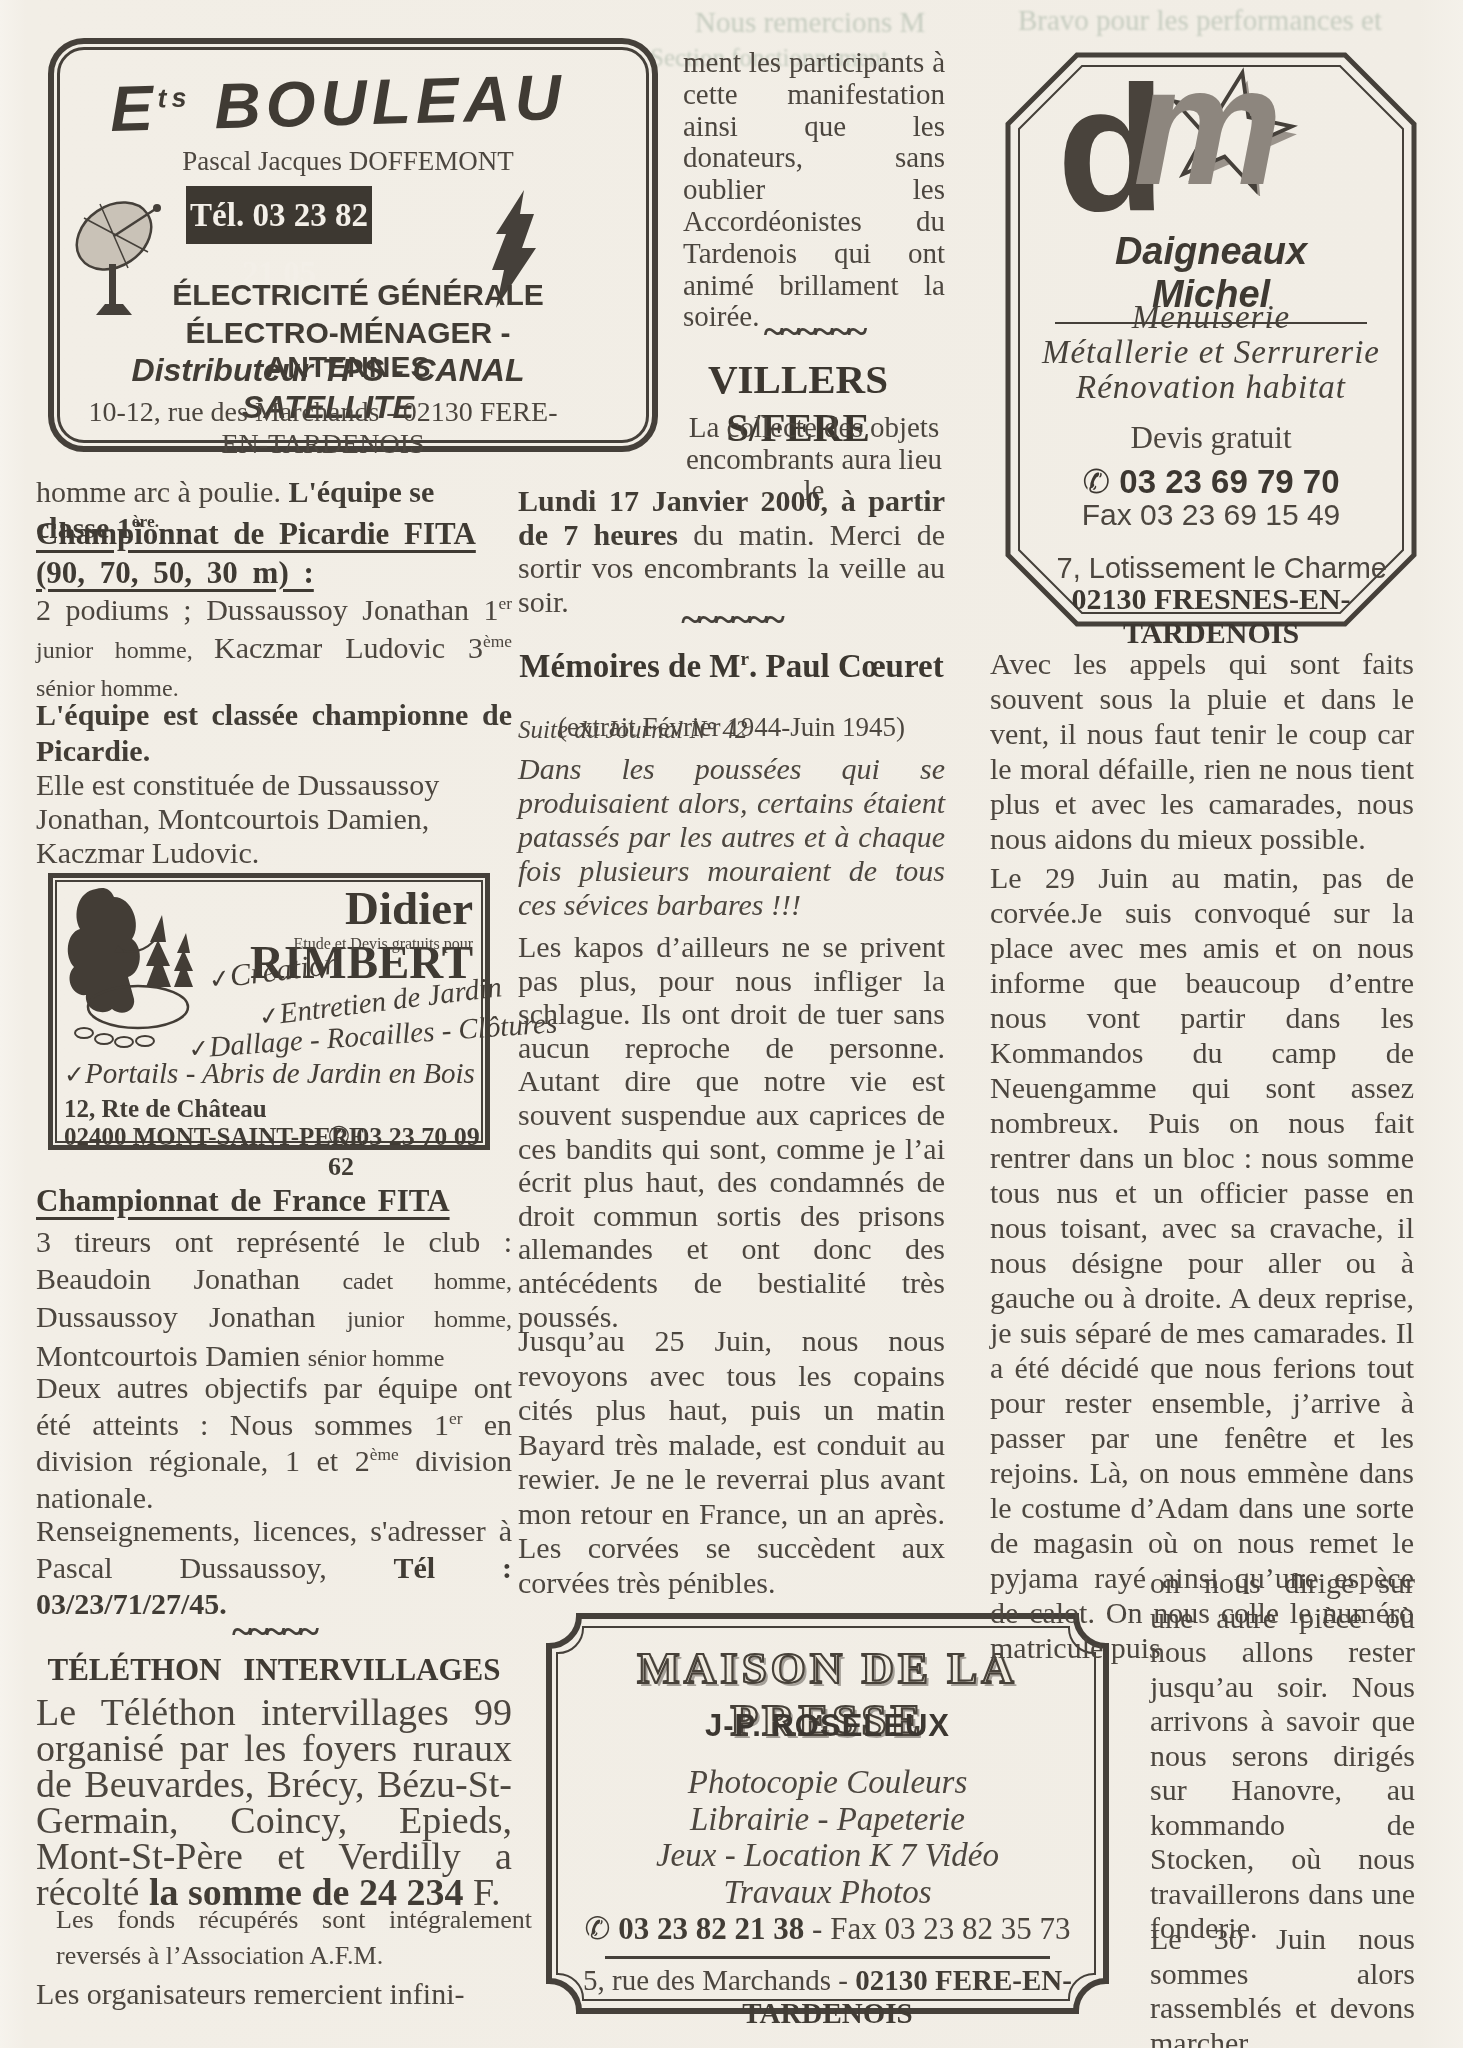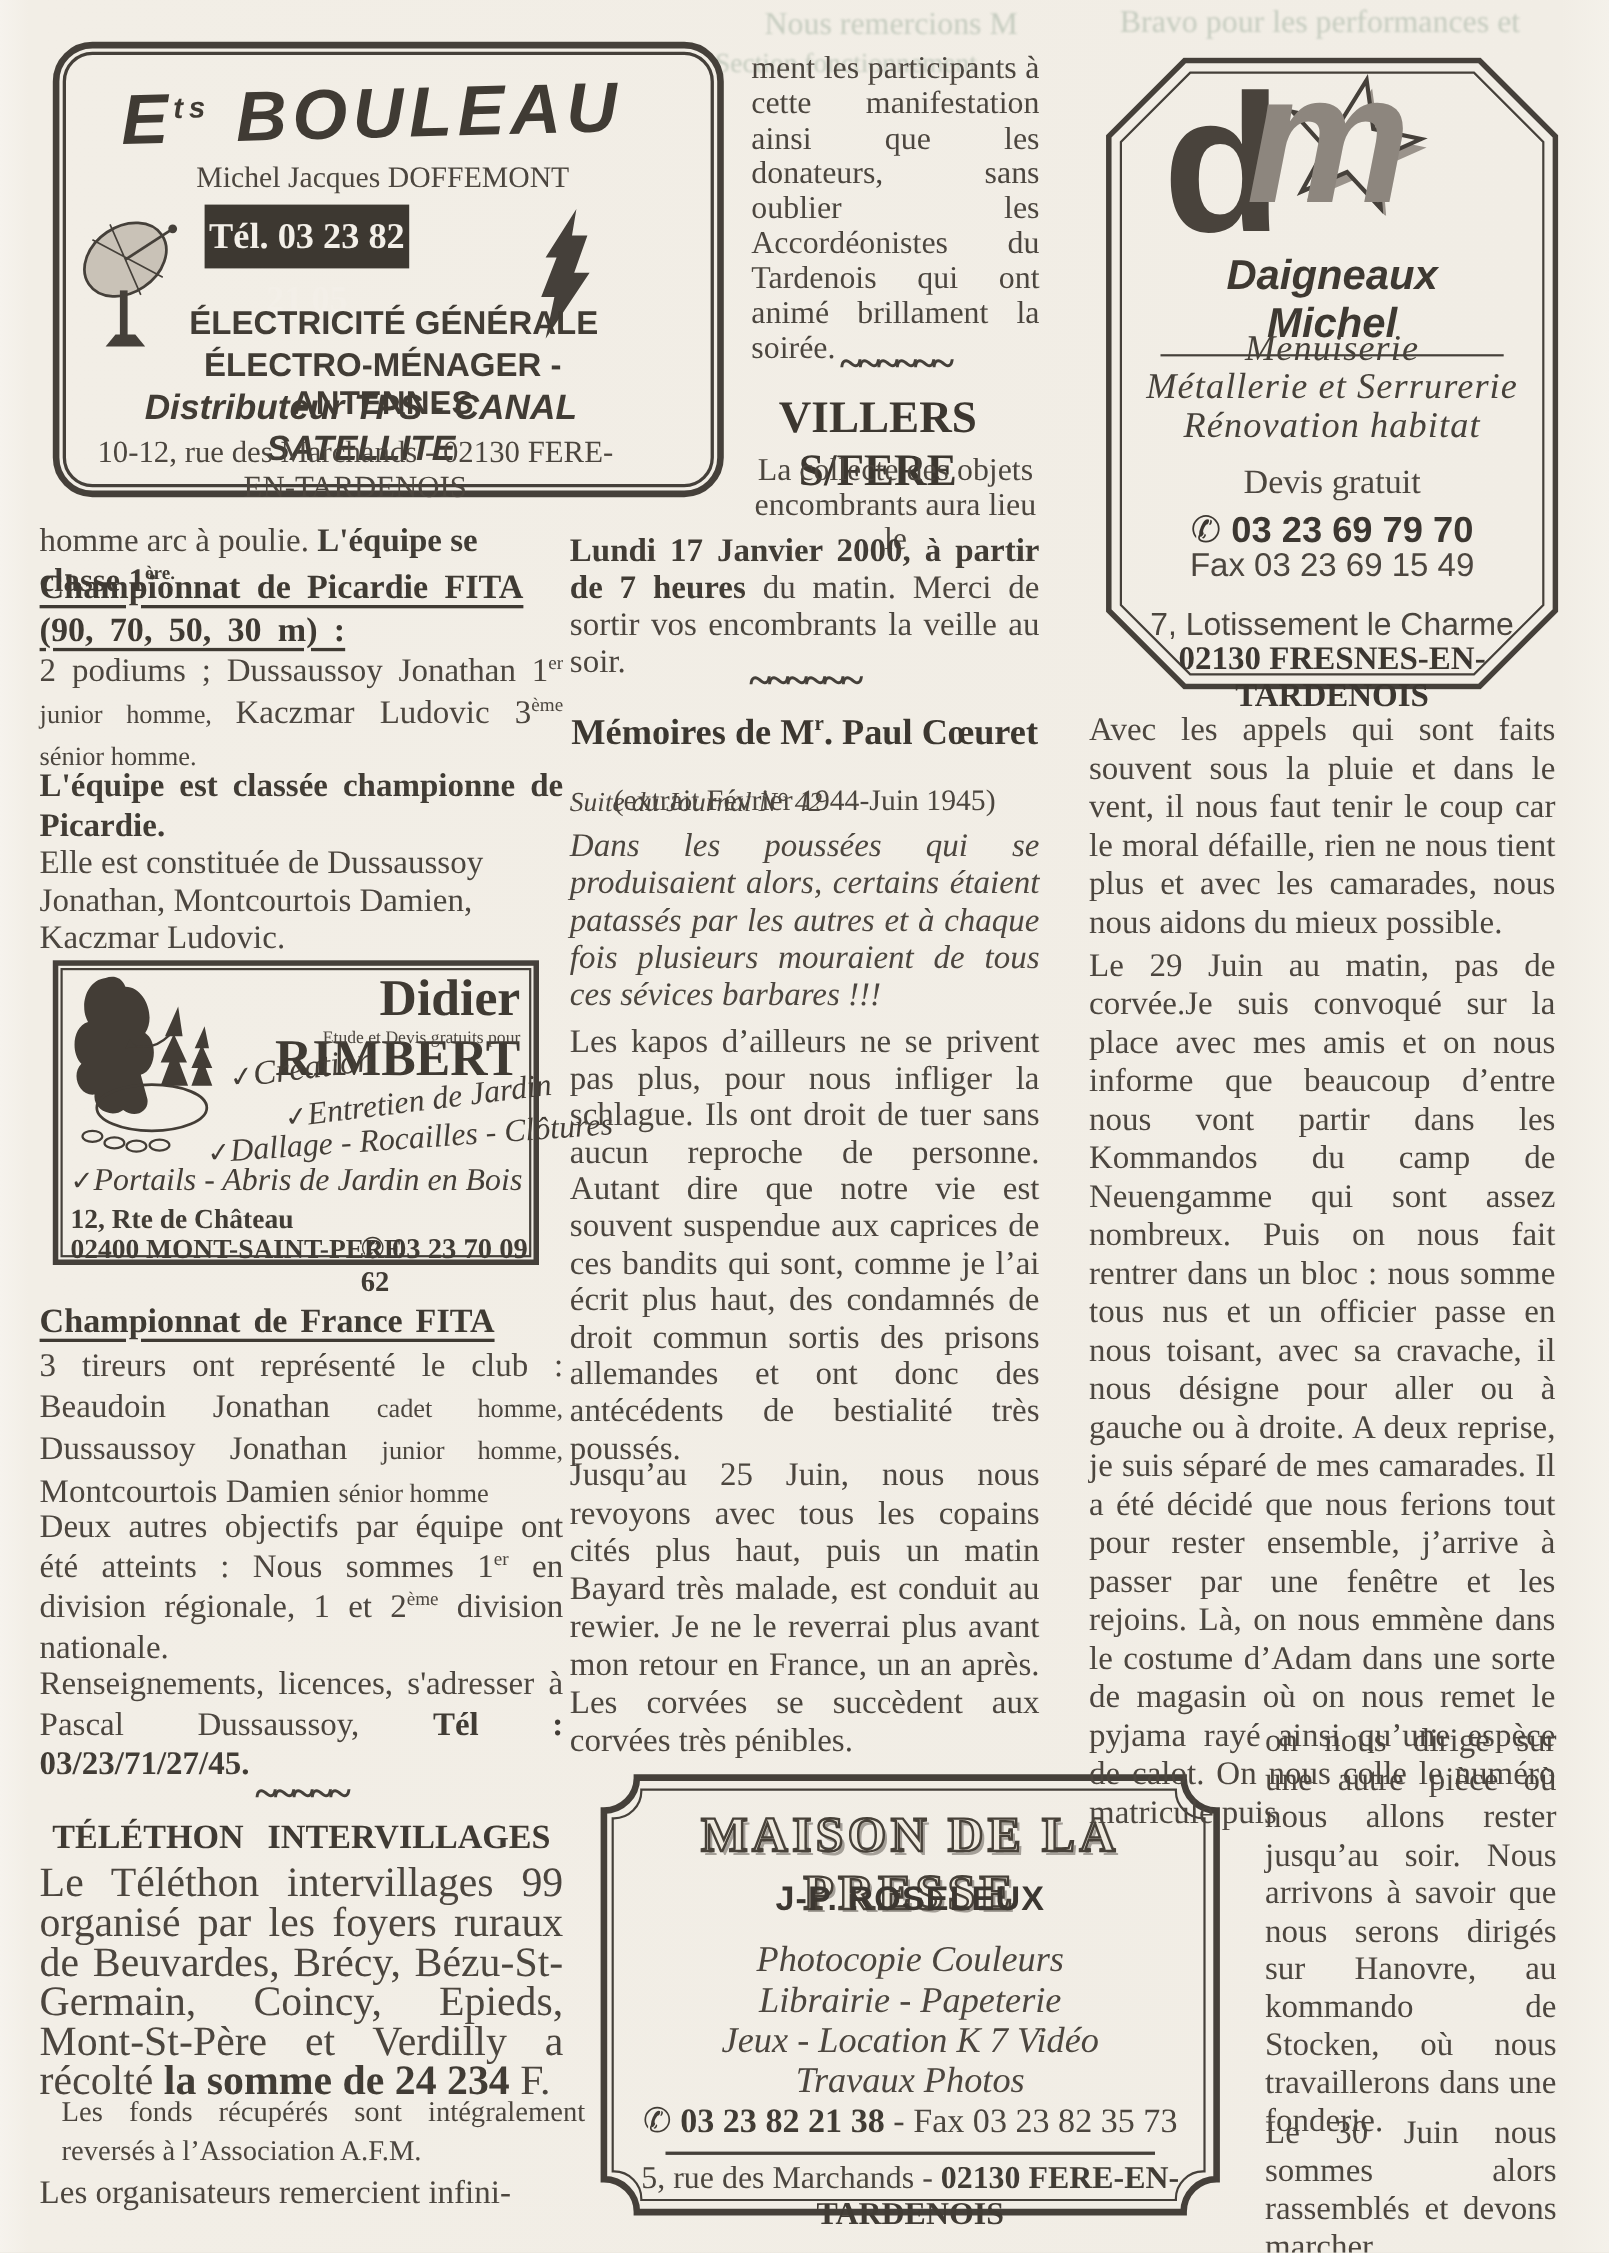"Michel Jacques DOFFEMONT" div.abs { text: Michel -> Pascal }
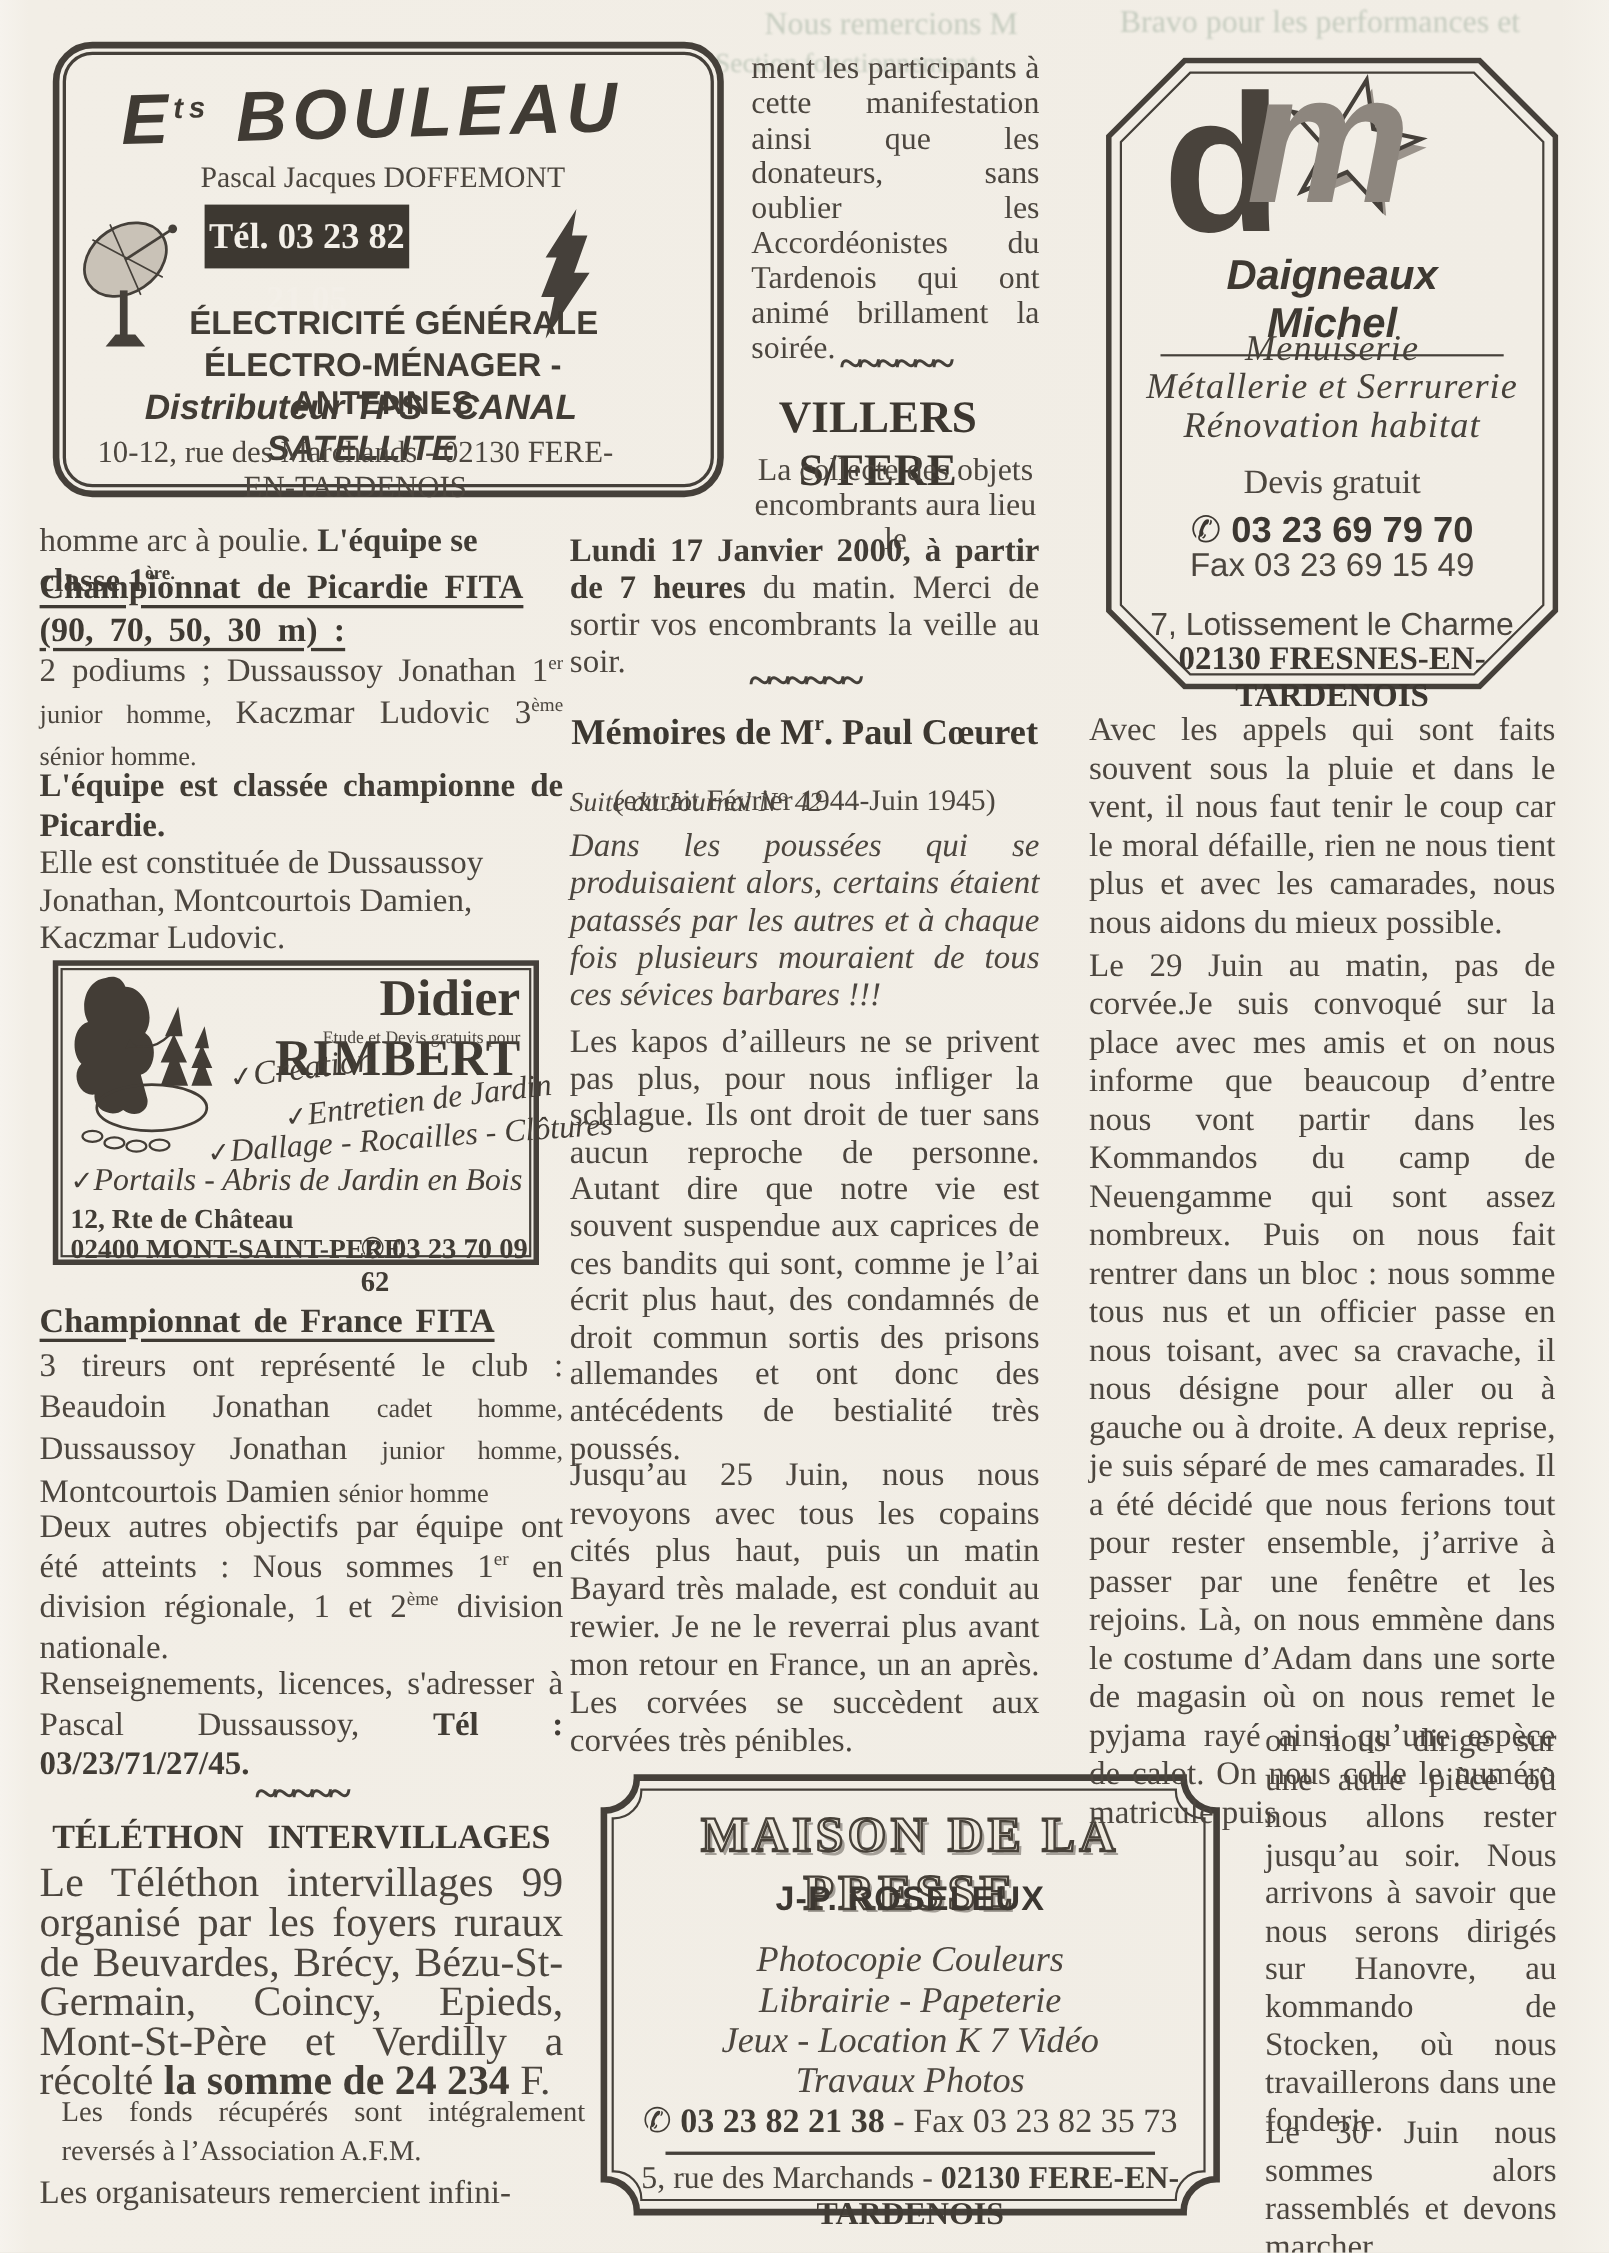"7, Lotissement le Charme" div.abs { text-align: none -> right }
